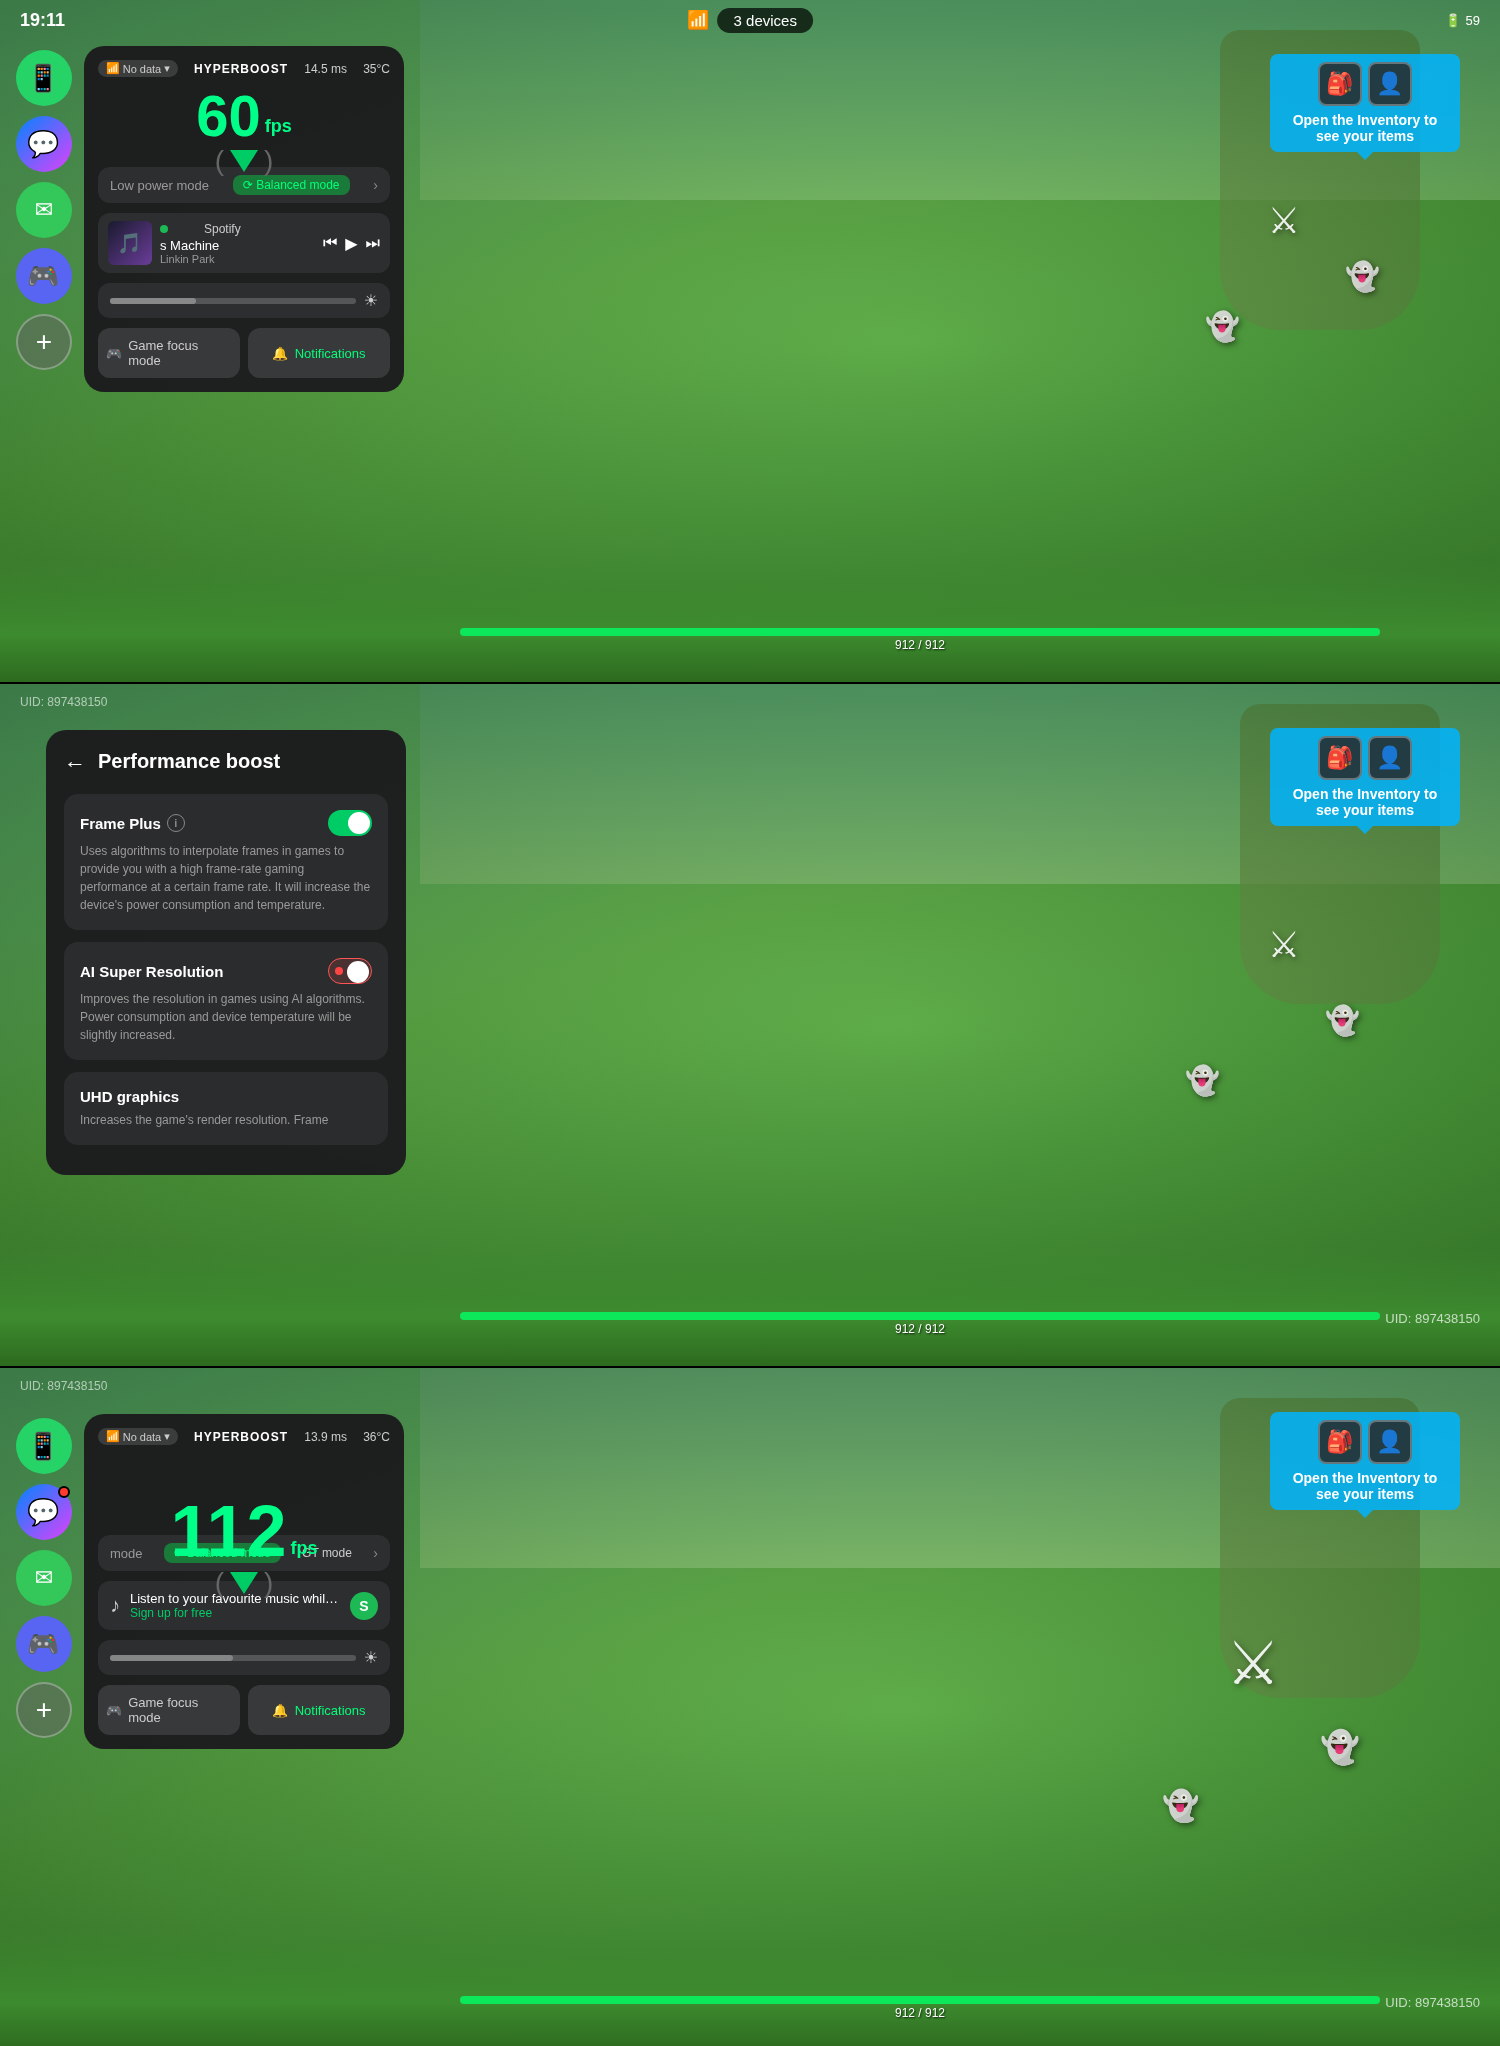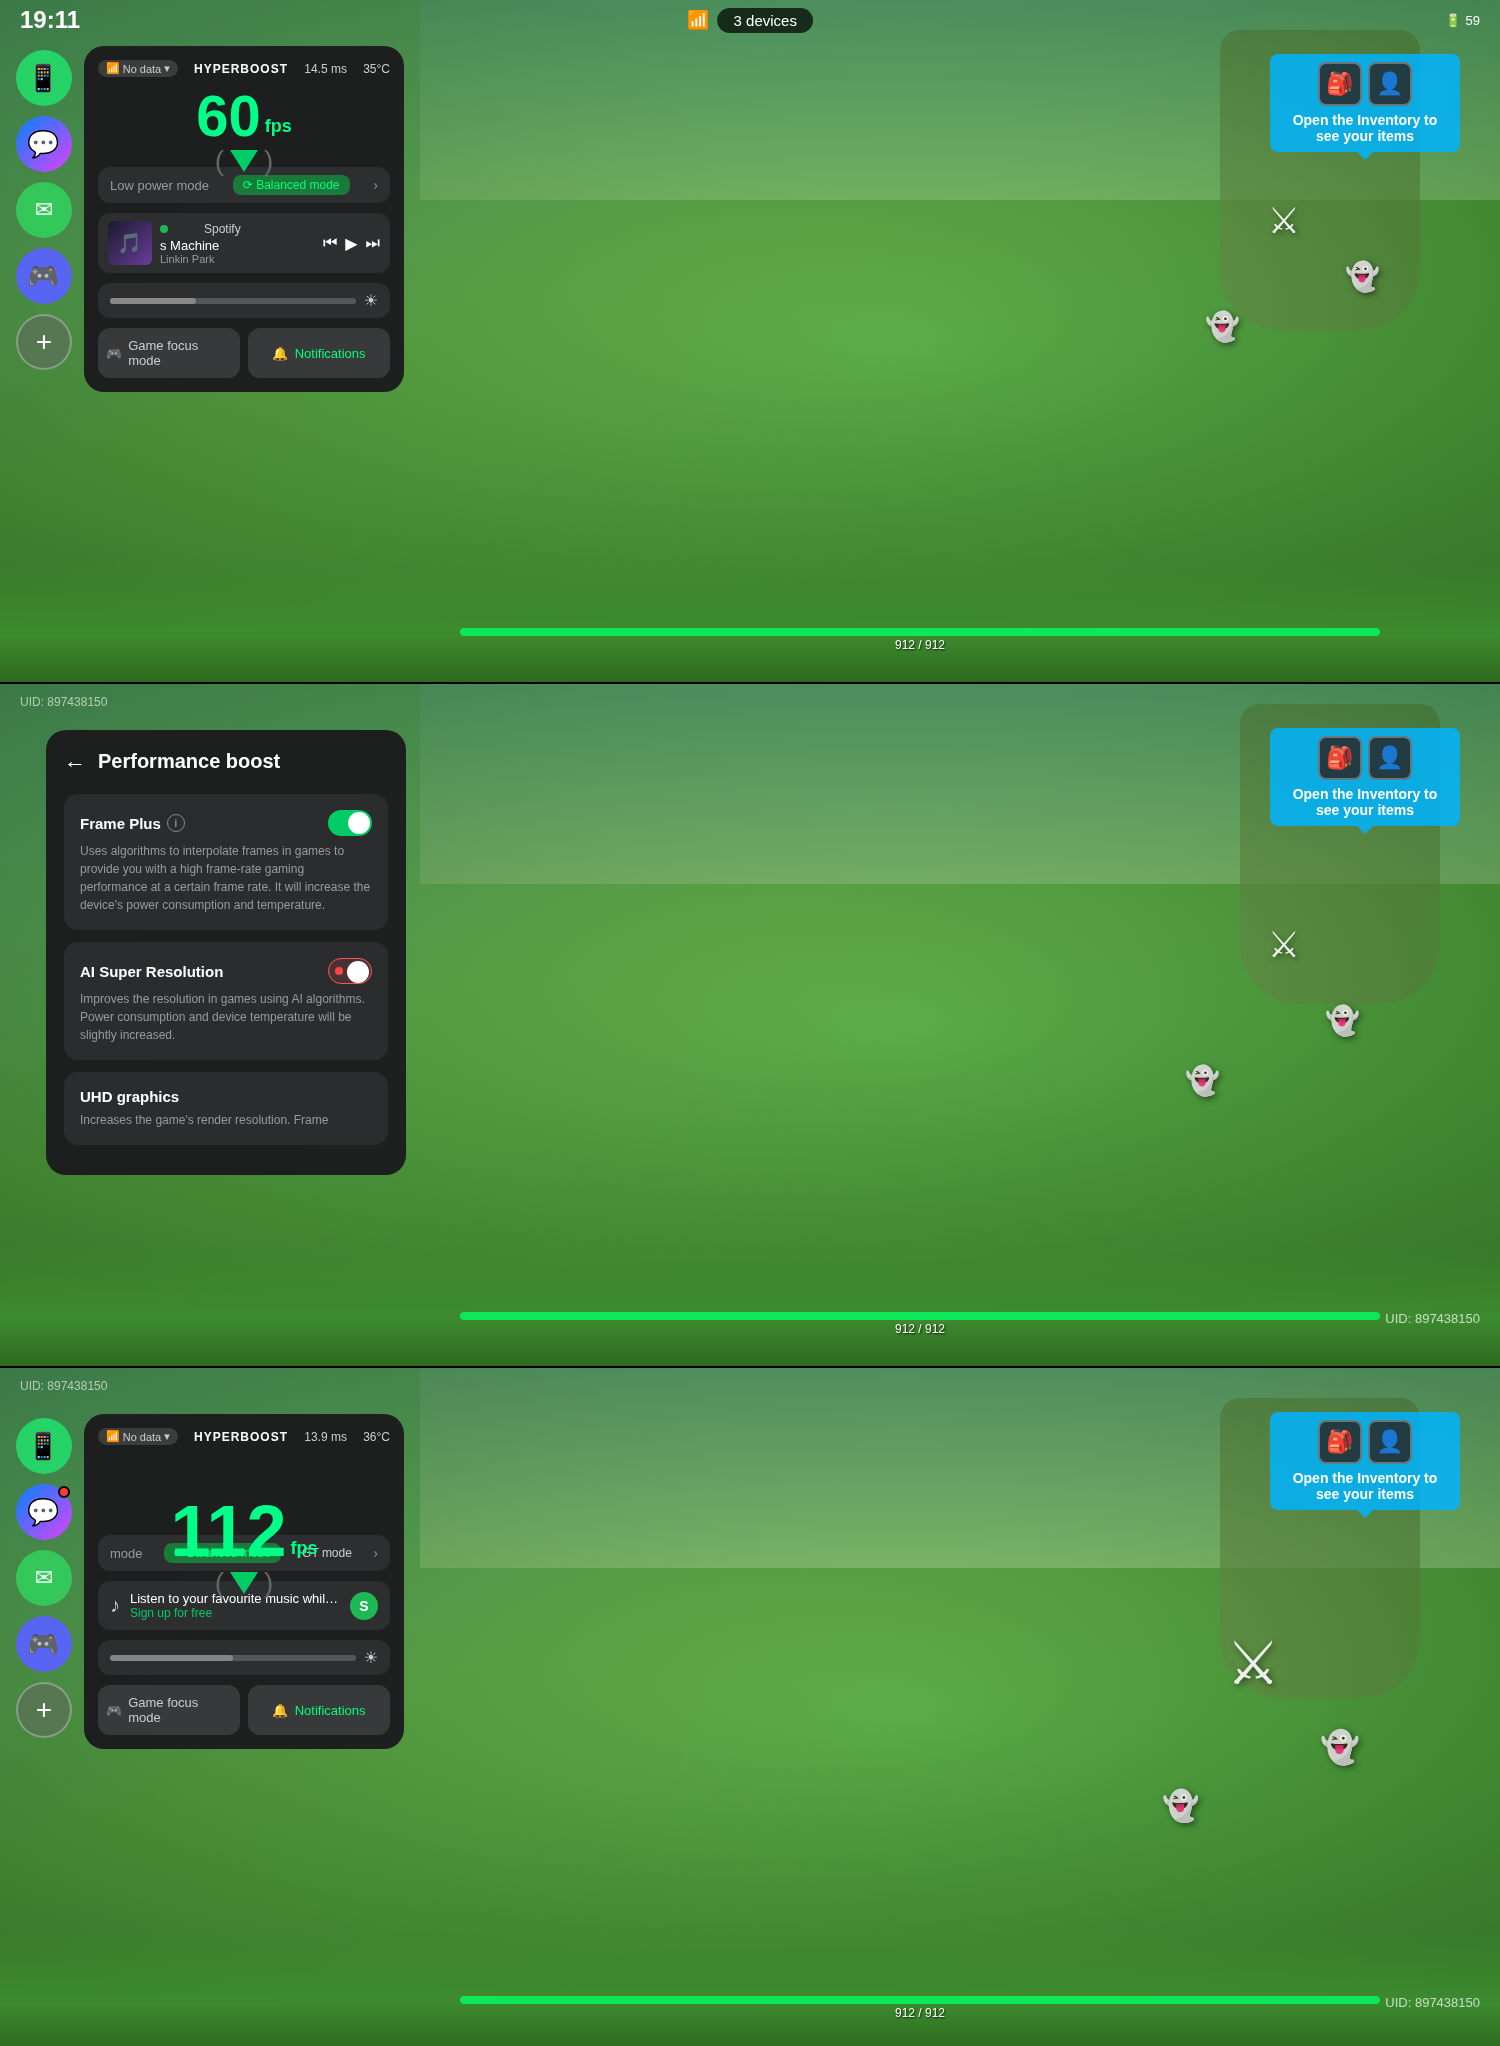"19:11" .status-time { font-size: 24px -> 18px }
